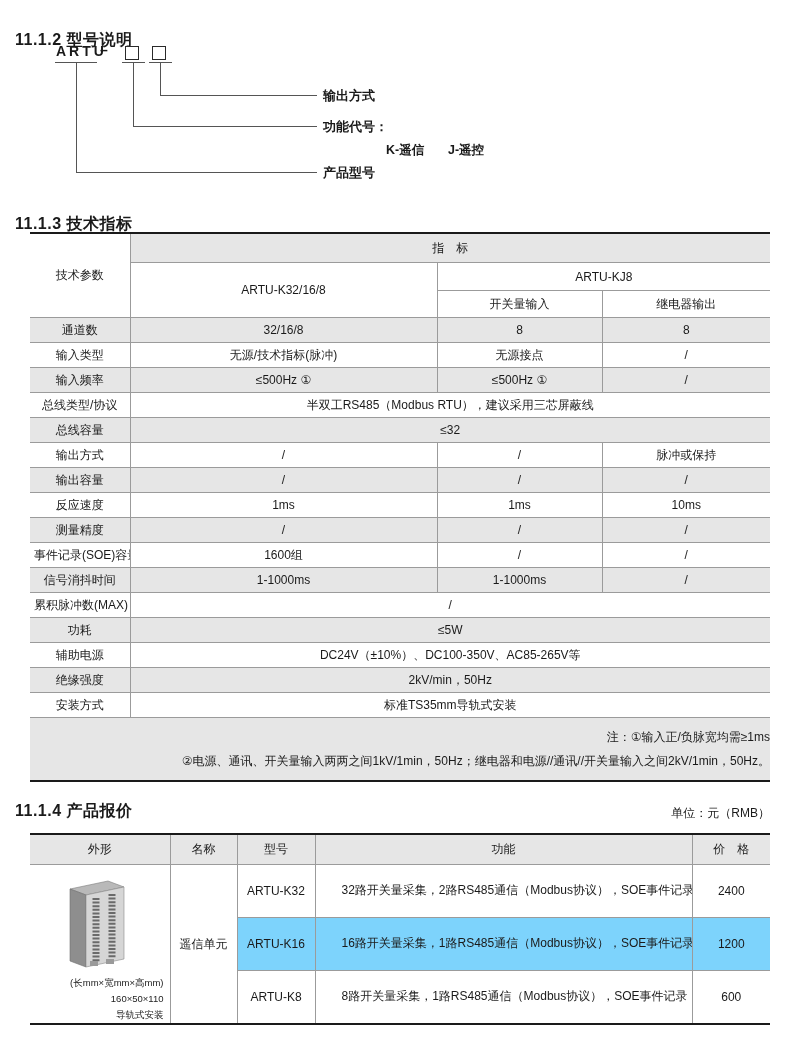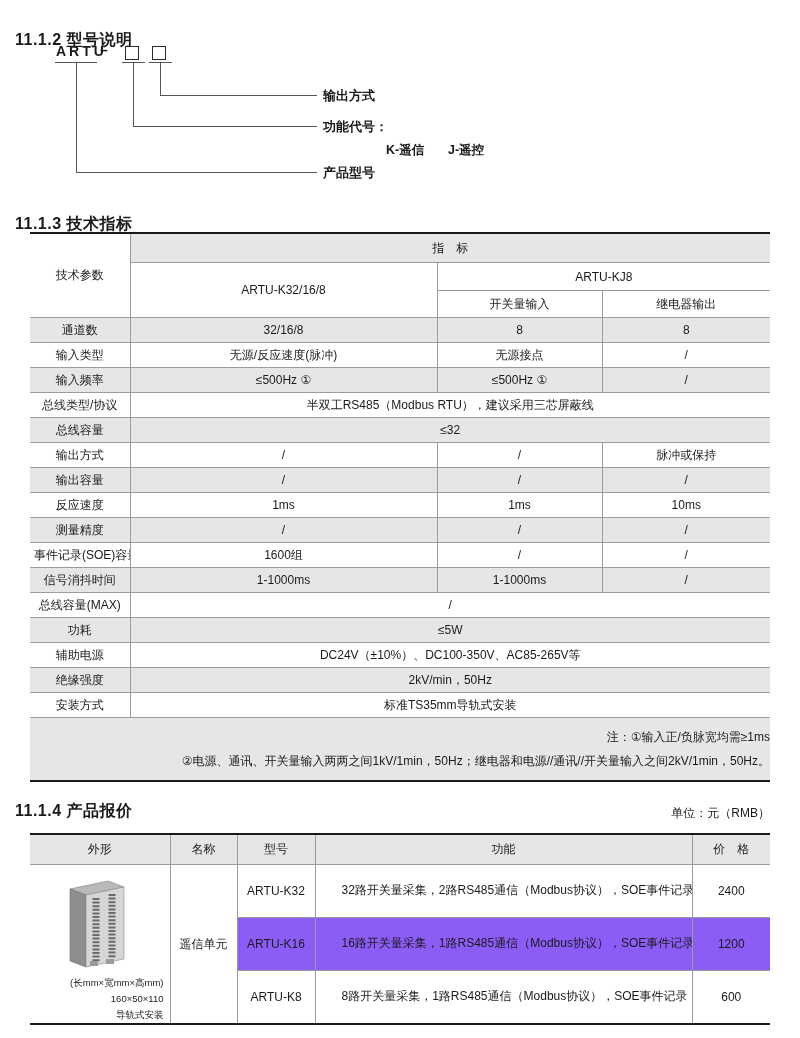"无源/反应速度(脉冲)" td { text: /反应速度 -> /技术指标 }
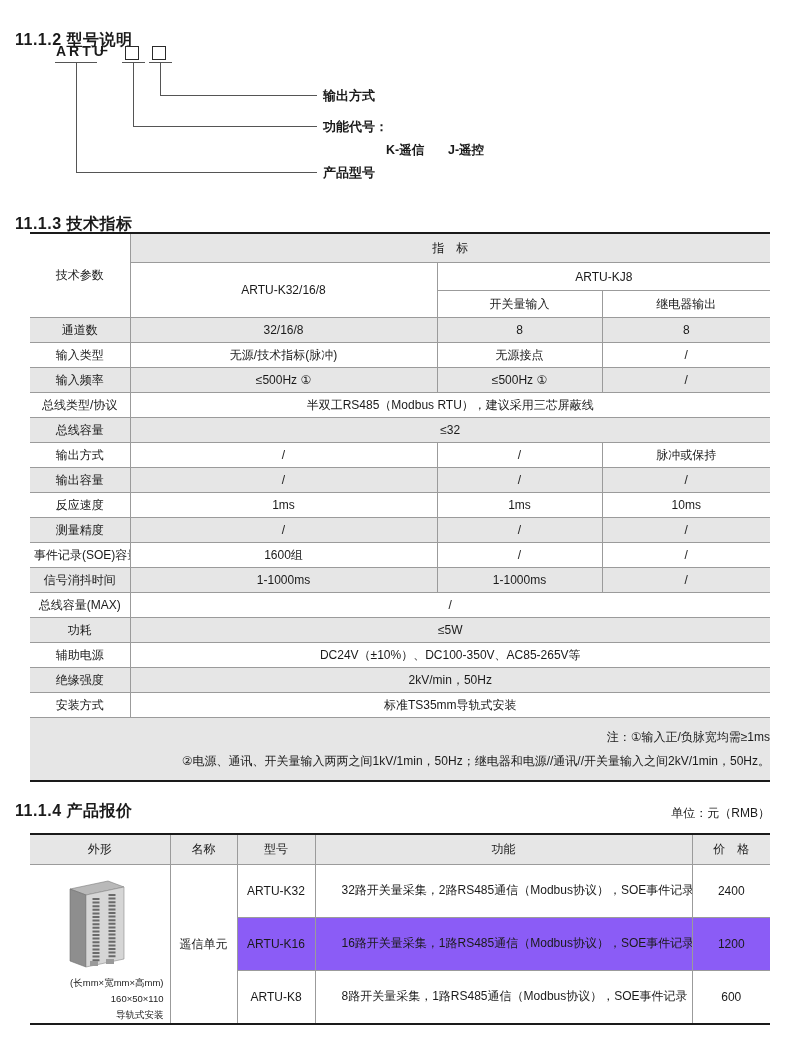"总线容量(MAX)" td { text: 总线容量 -> 累积脉冲数 }
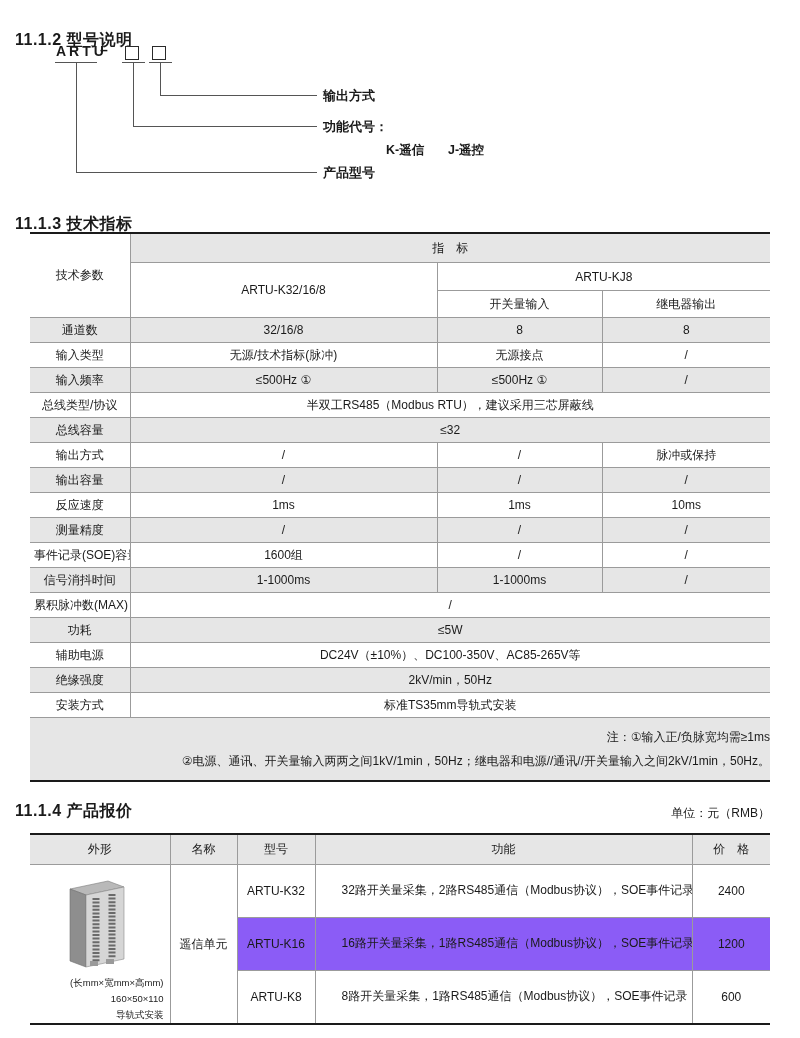"ARTU-K16" #price-table tbody tr:nth-child(2) td { background: #8b5cf6 -> #7dd3fc }
